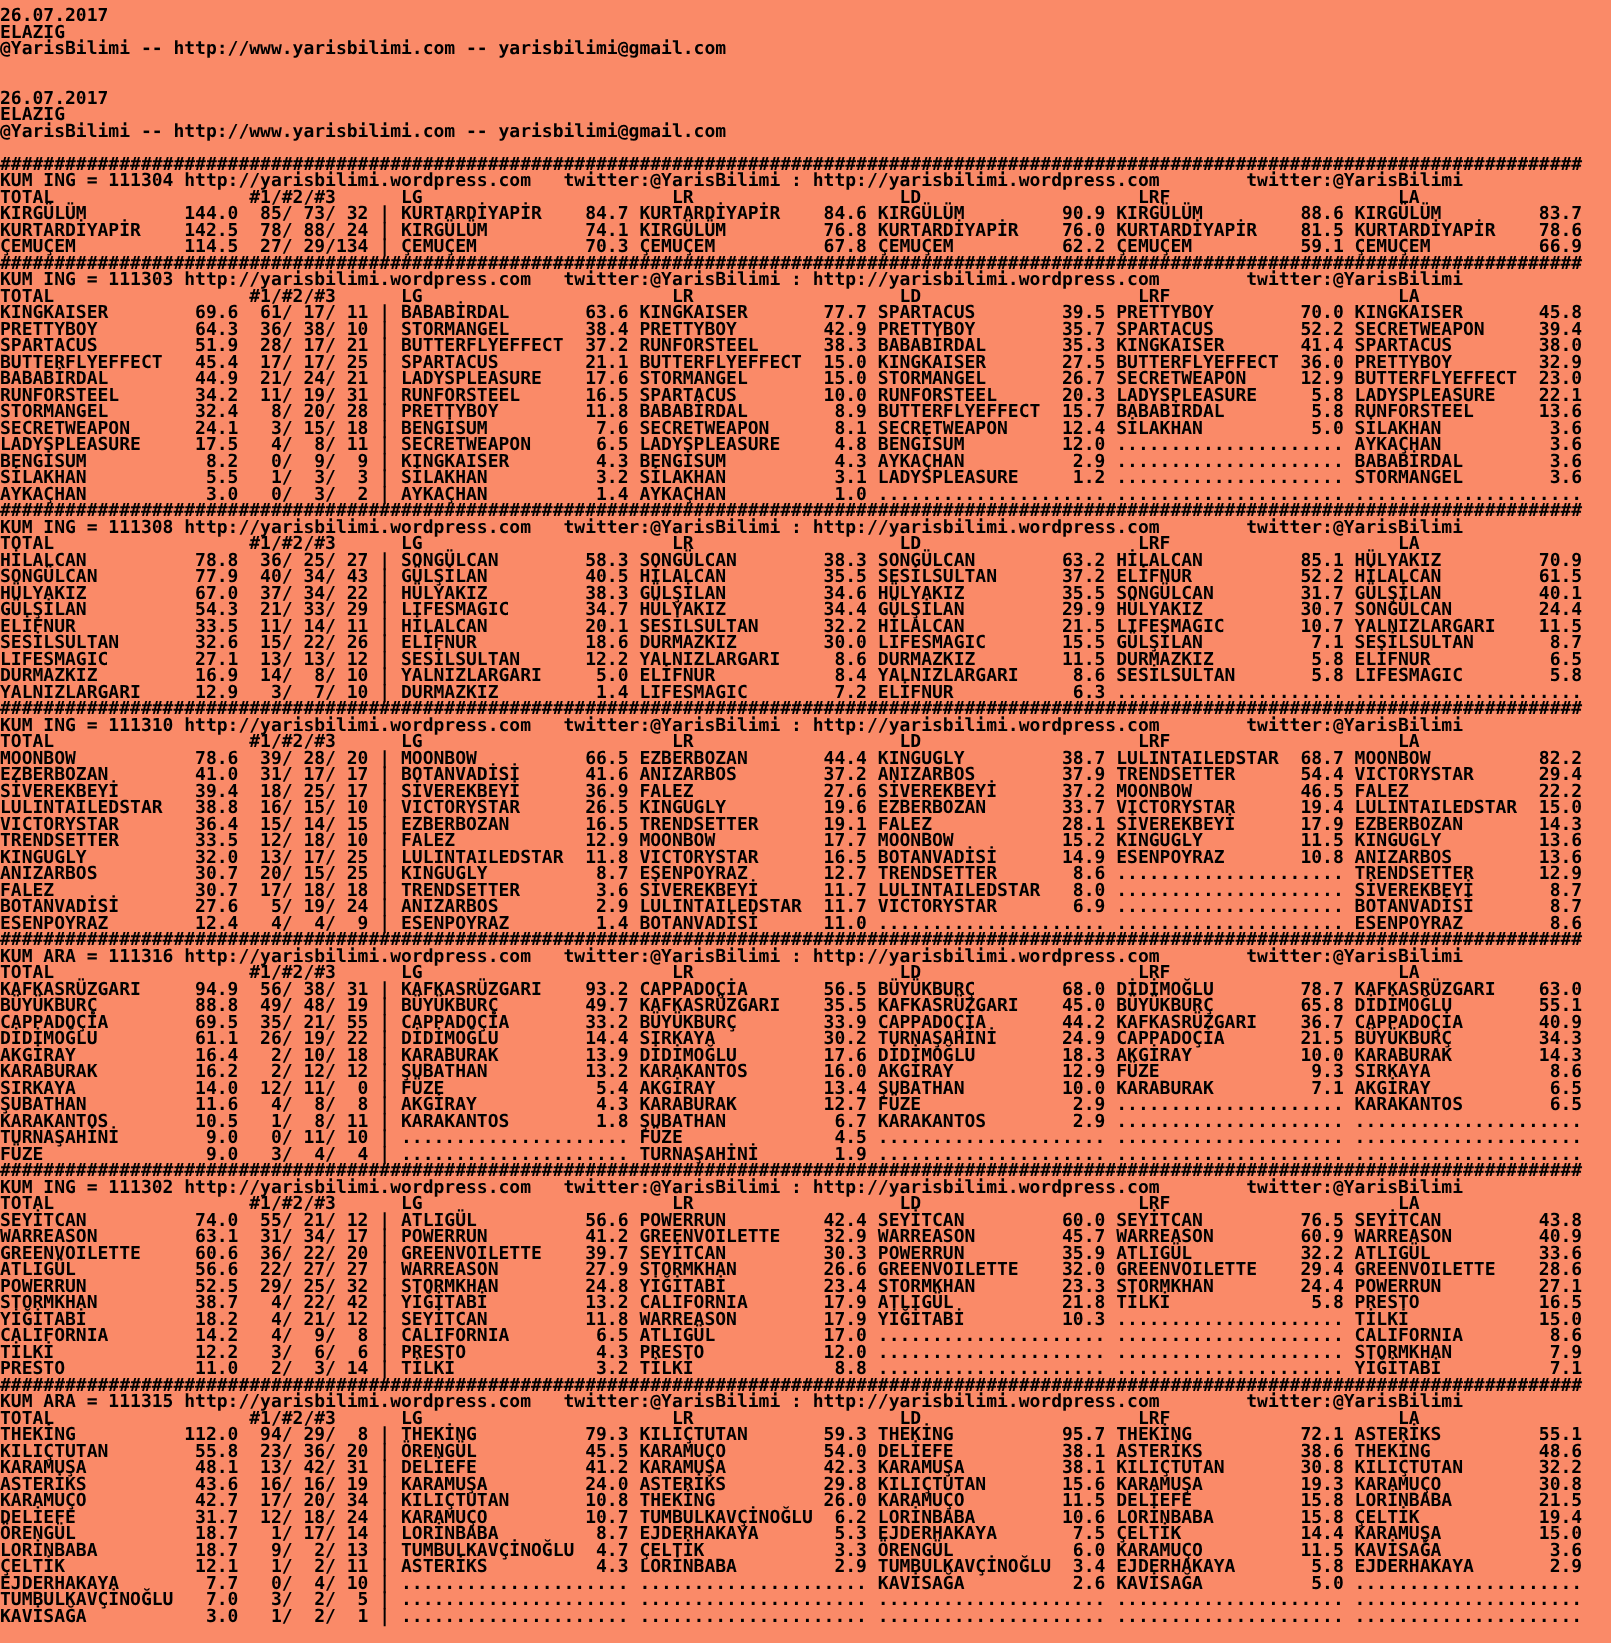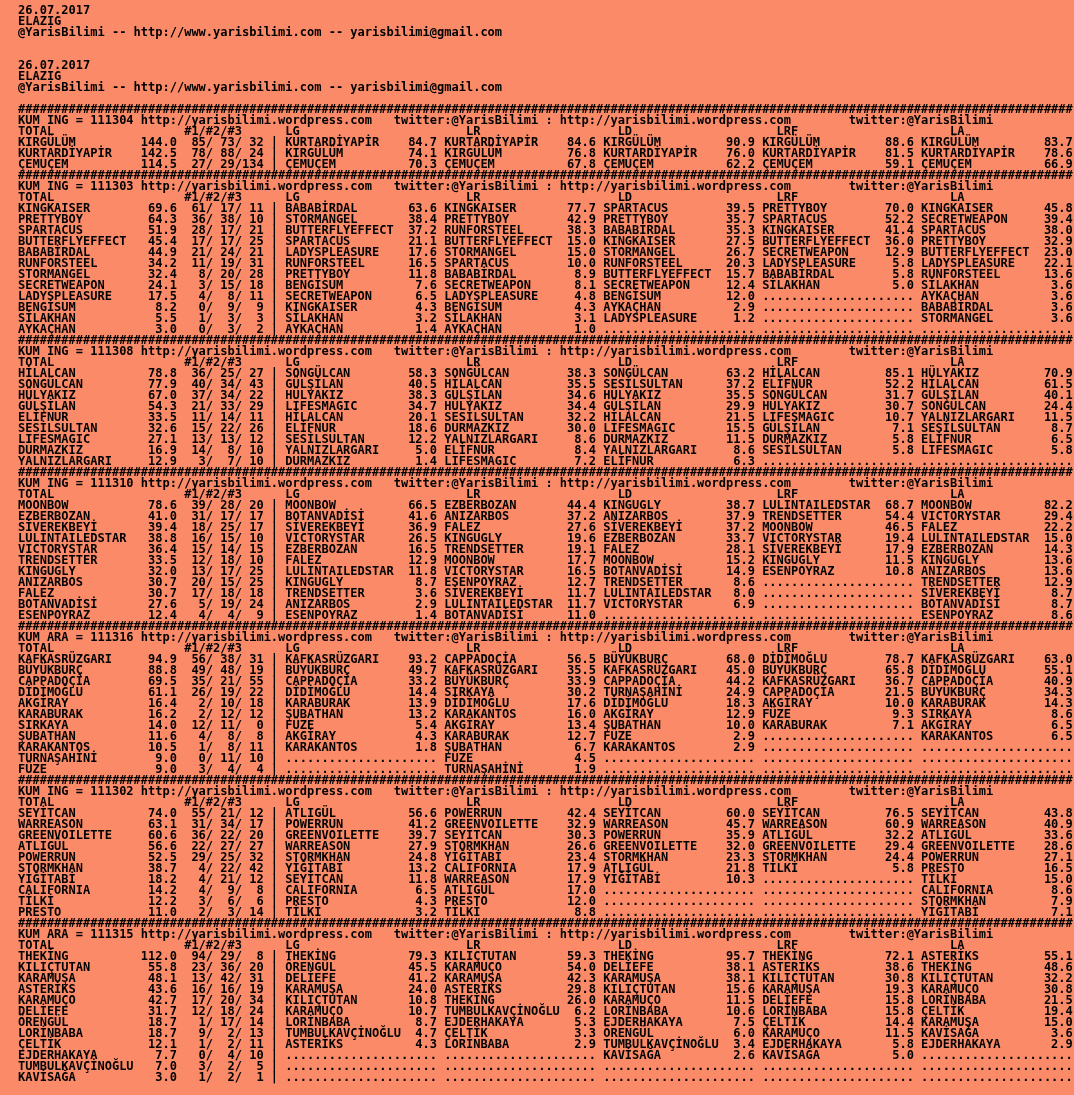"26.07.2017" .screen { padding: 5px 0 0 18px -> 5px 0 0 0 }
